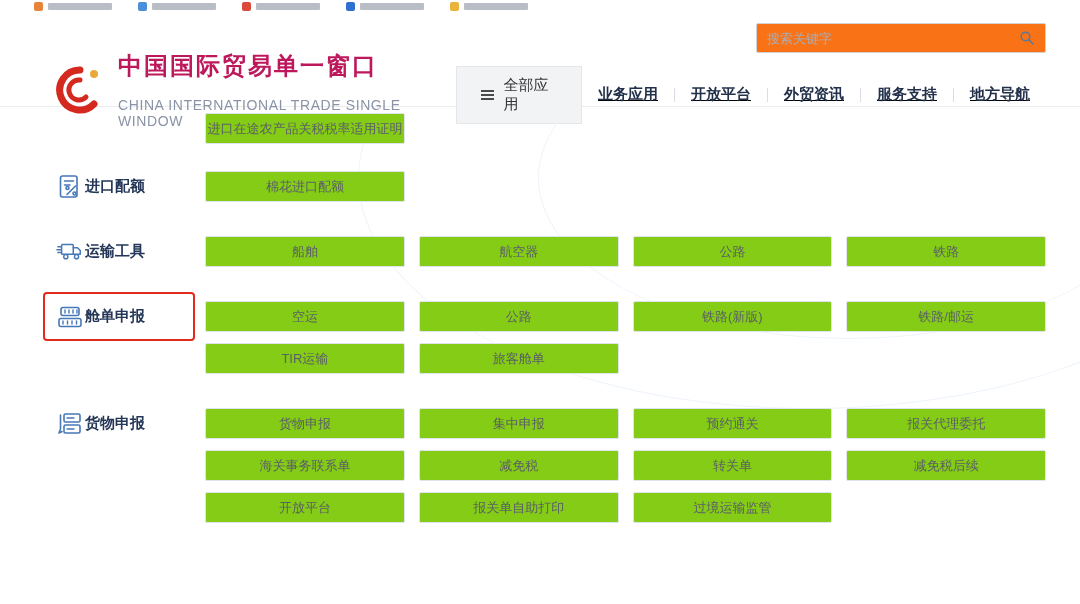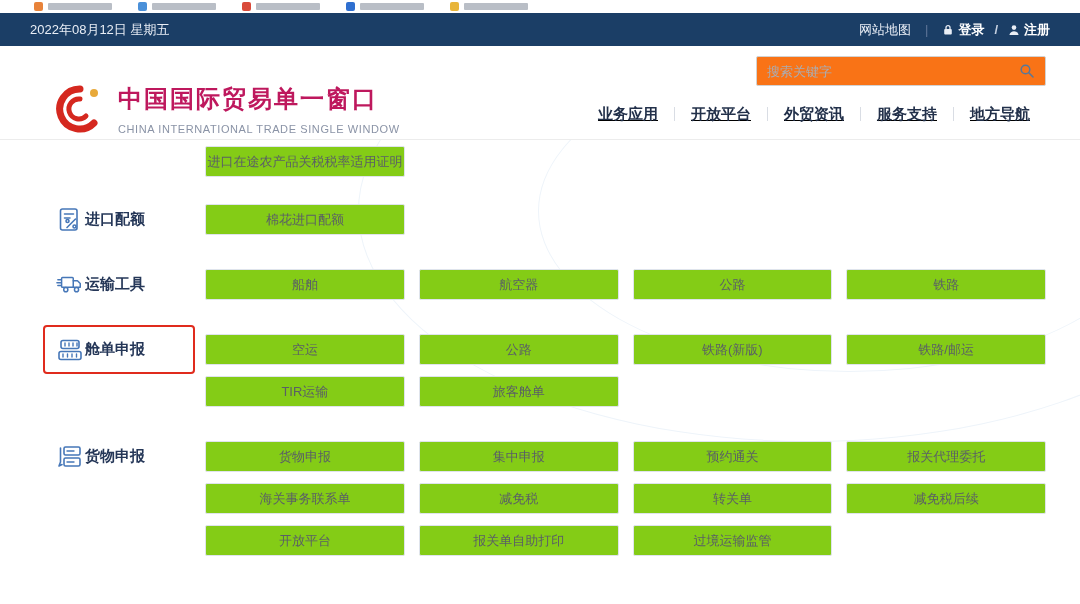"2022年08月12日 星期五" div.topbar { html: <div> <span>2022年08月12日 星期五</span> <div> <span>网站地图</span> <span>|</span> <span> <svg> <rect></rect> <path></path> </svg> <span>登录</span> </span> <span>/</span> <span> <svg> <circle></circle> <path></path> </svg> <span>注册</span> </span> </div> </div> -> none }
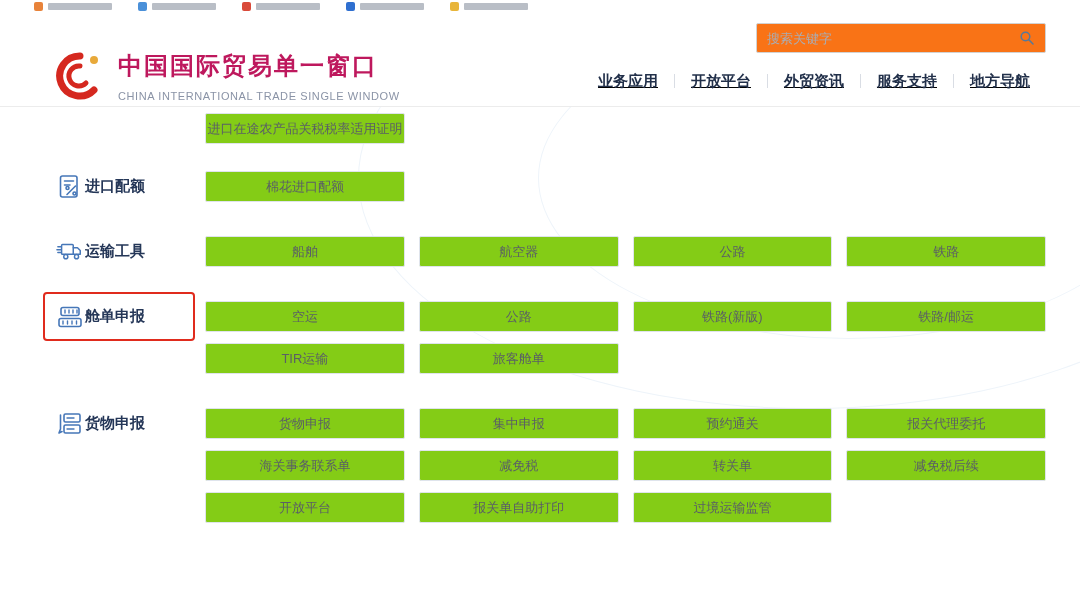"全部应用" div.all-apps { html: none -> <div> <span></span> <span>全部应用</span> </div> }
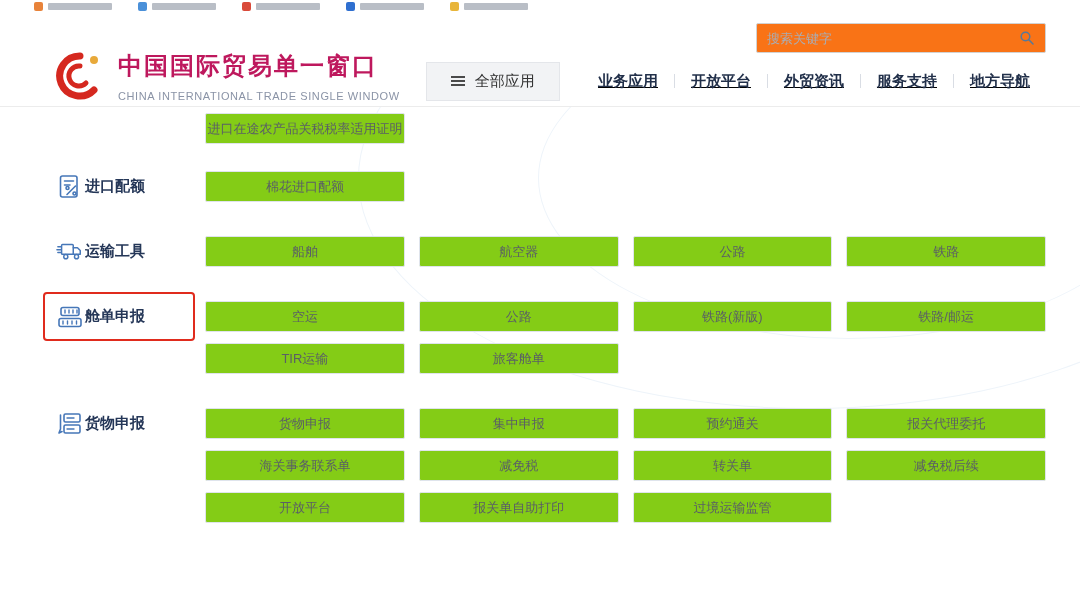"CHINA INTERNATIONAL TRADE SINGLE WINDOW" .site-sub { font-size: 11px -> 14px; margin-top: 8px -> 15px }
